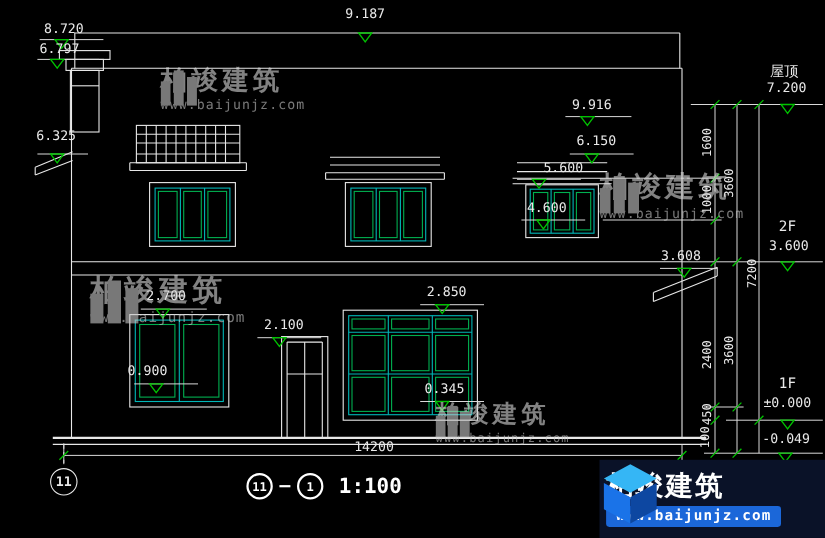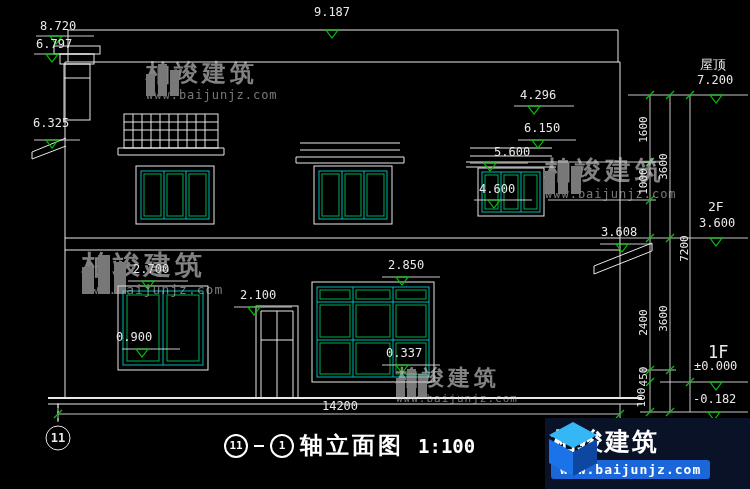"4.296" div.lbl { text: 4.296 -> 9.916 }
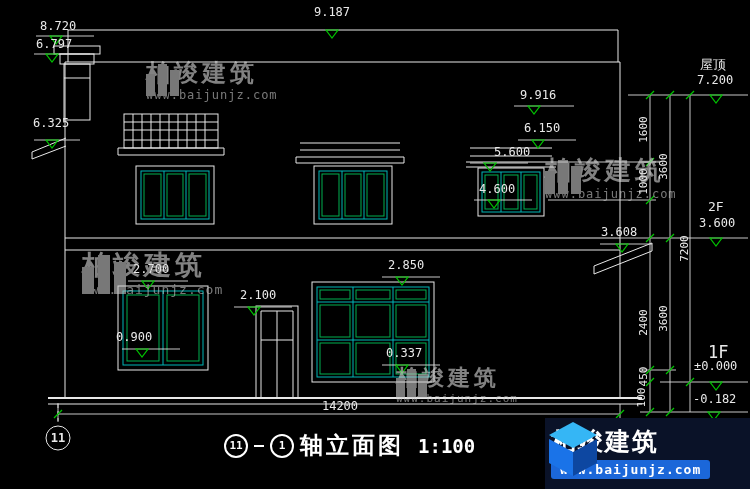"0.337" div.lbl { text: 0.337 -> 0.345 }
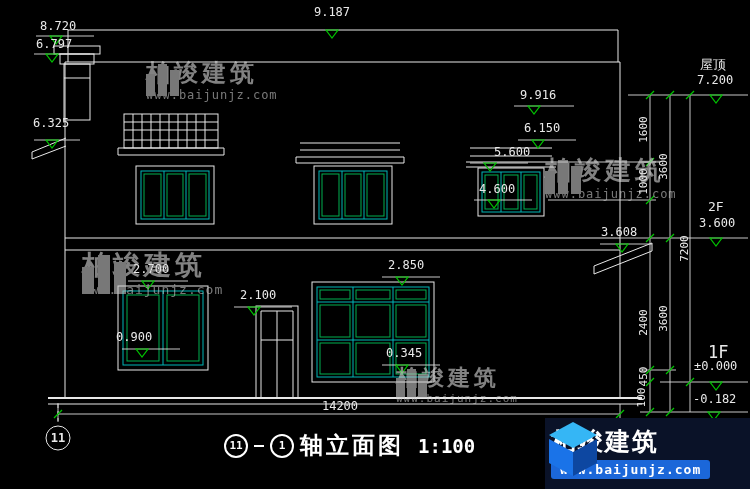"1F" div.lbl { font-size: 17px -> 13px }
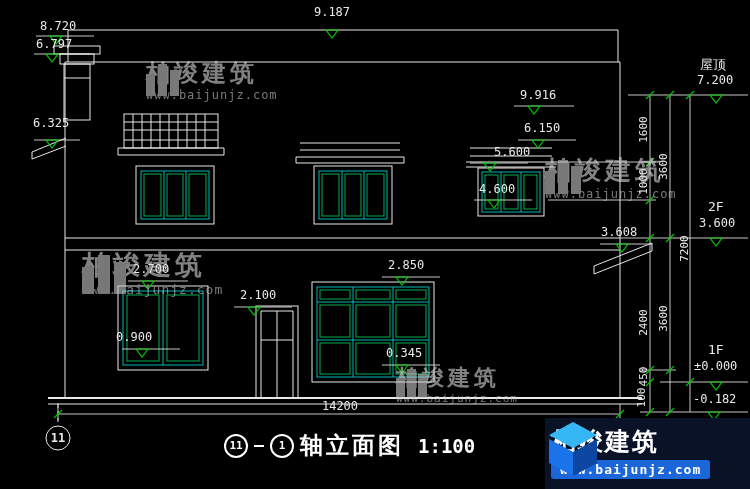"-0.182" div.lbl { text: -0.182 -> -0.049 }
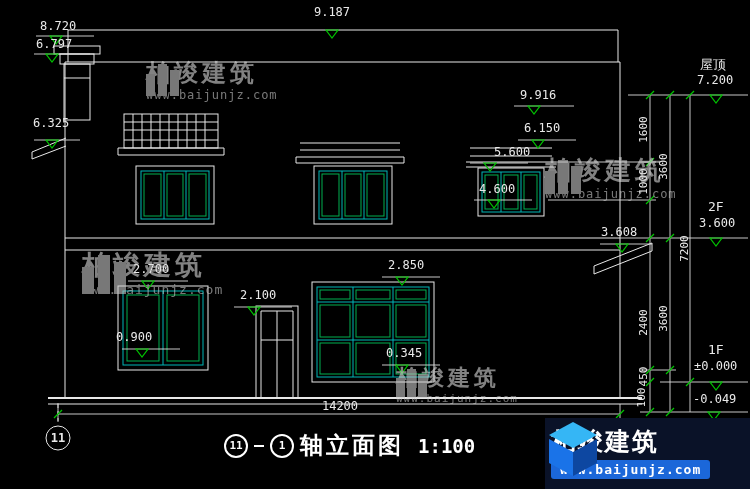"轴立面图" div.tb-name { html: <div>轴立面图</div> -> none }
